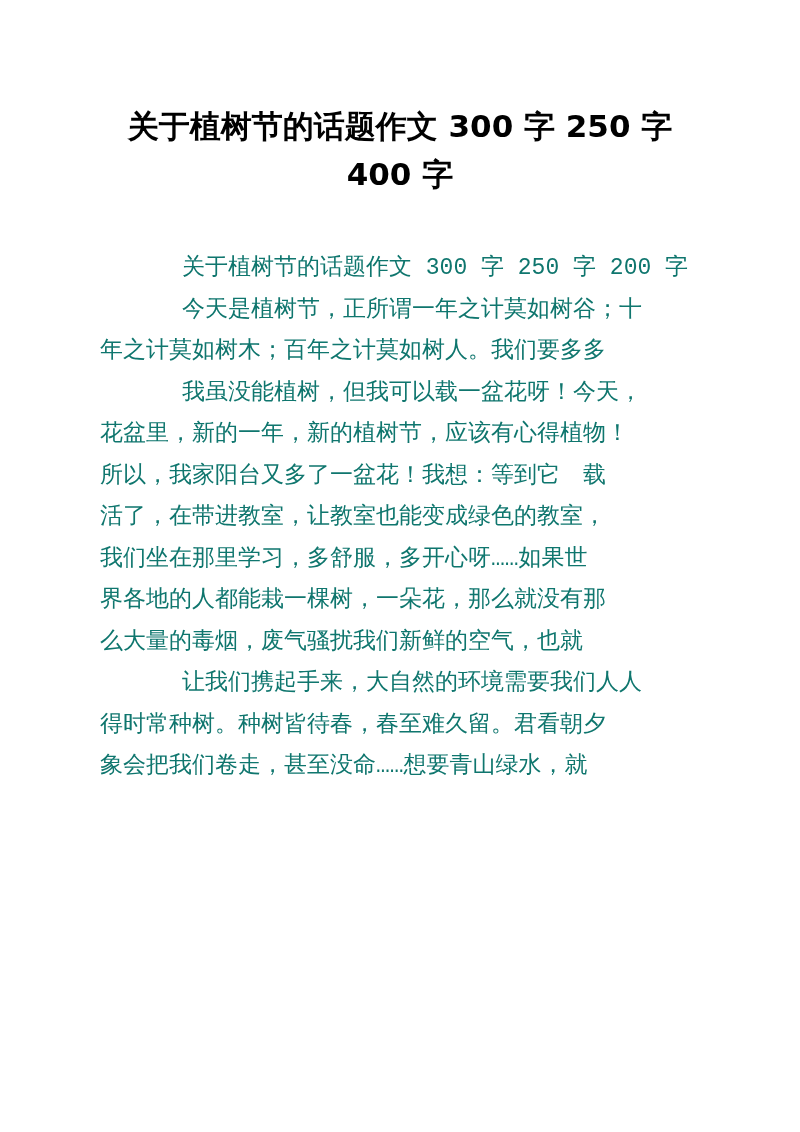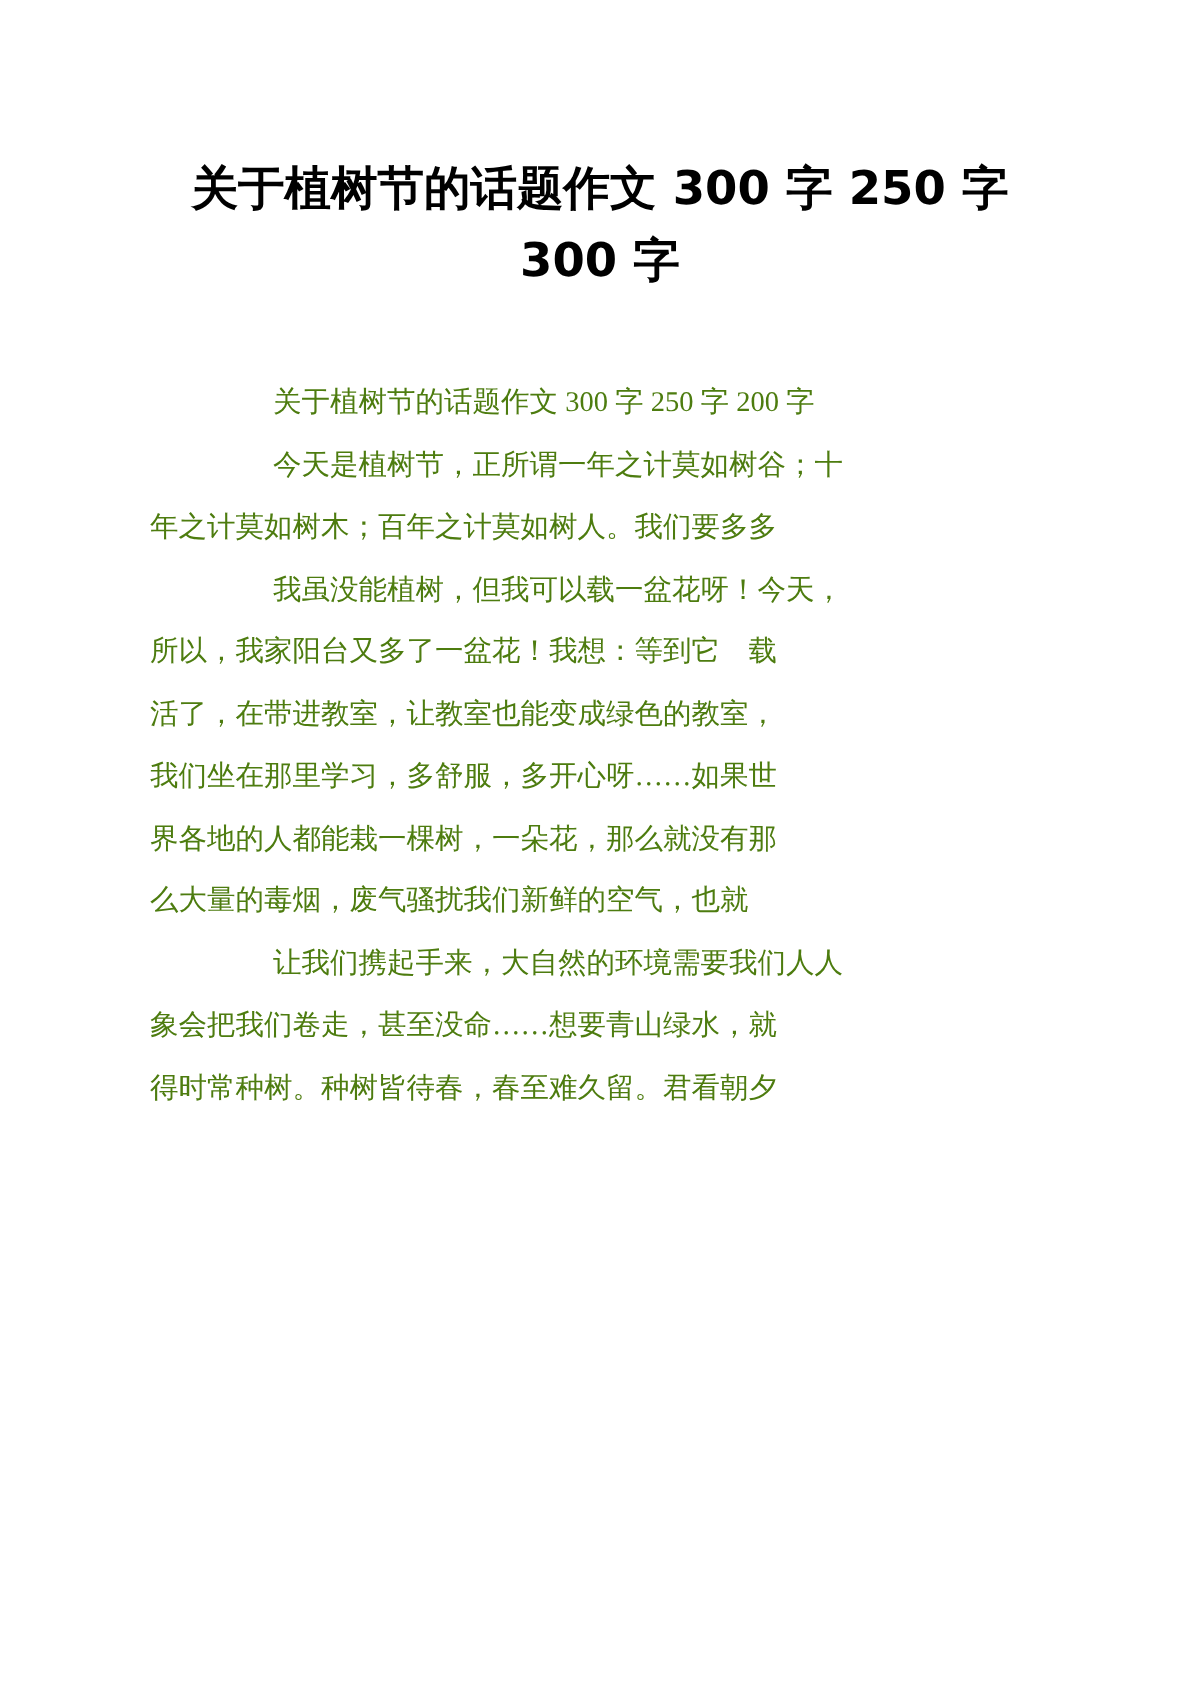"300 字" div { text: 300 -> 400 }
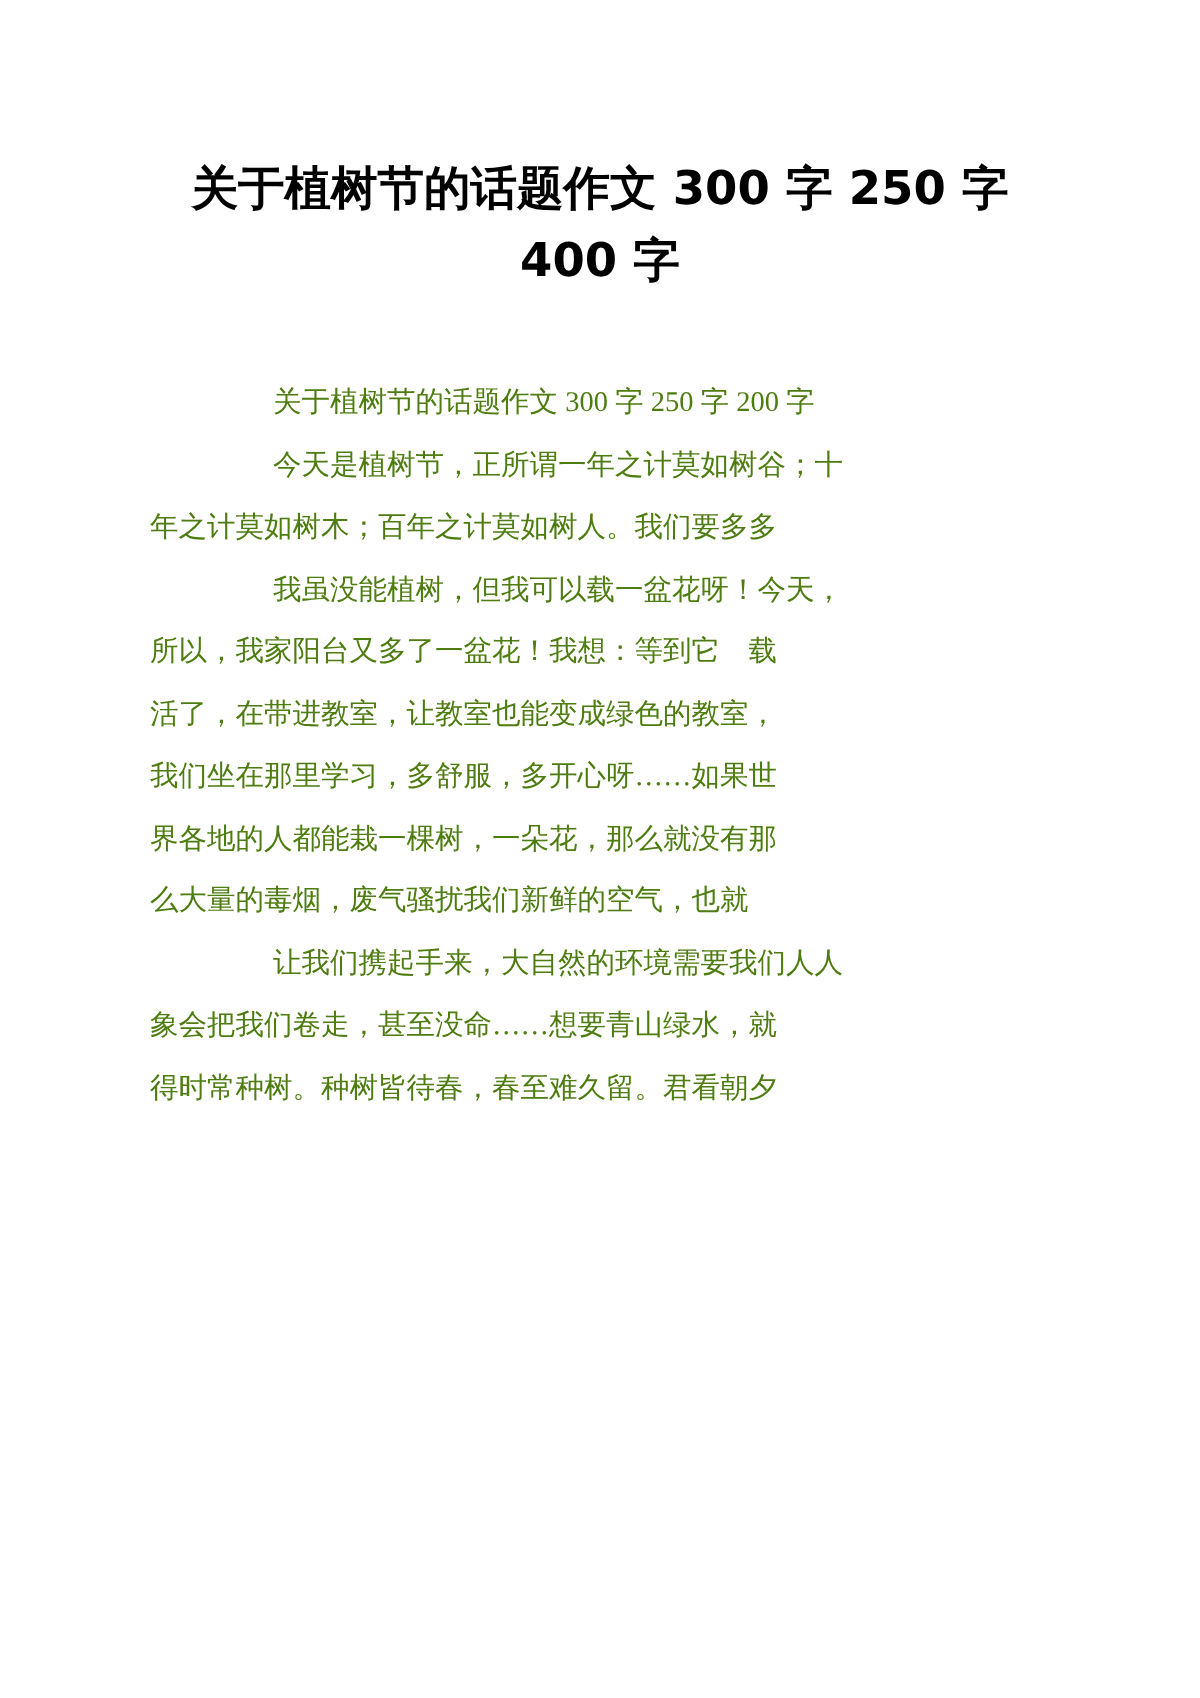"关于植树节的话题作文 300 字 250 字 200" .body-text { color: #4d7c0f -> #0f766e; font-family: Liberation Serif, serif -> Liberation Mono, monospace; font-size: 19px -> 23px }
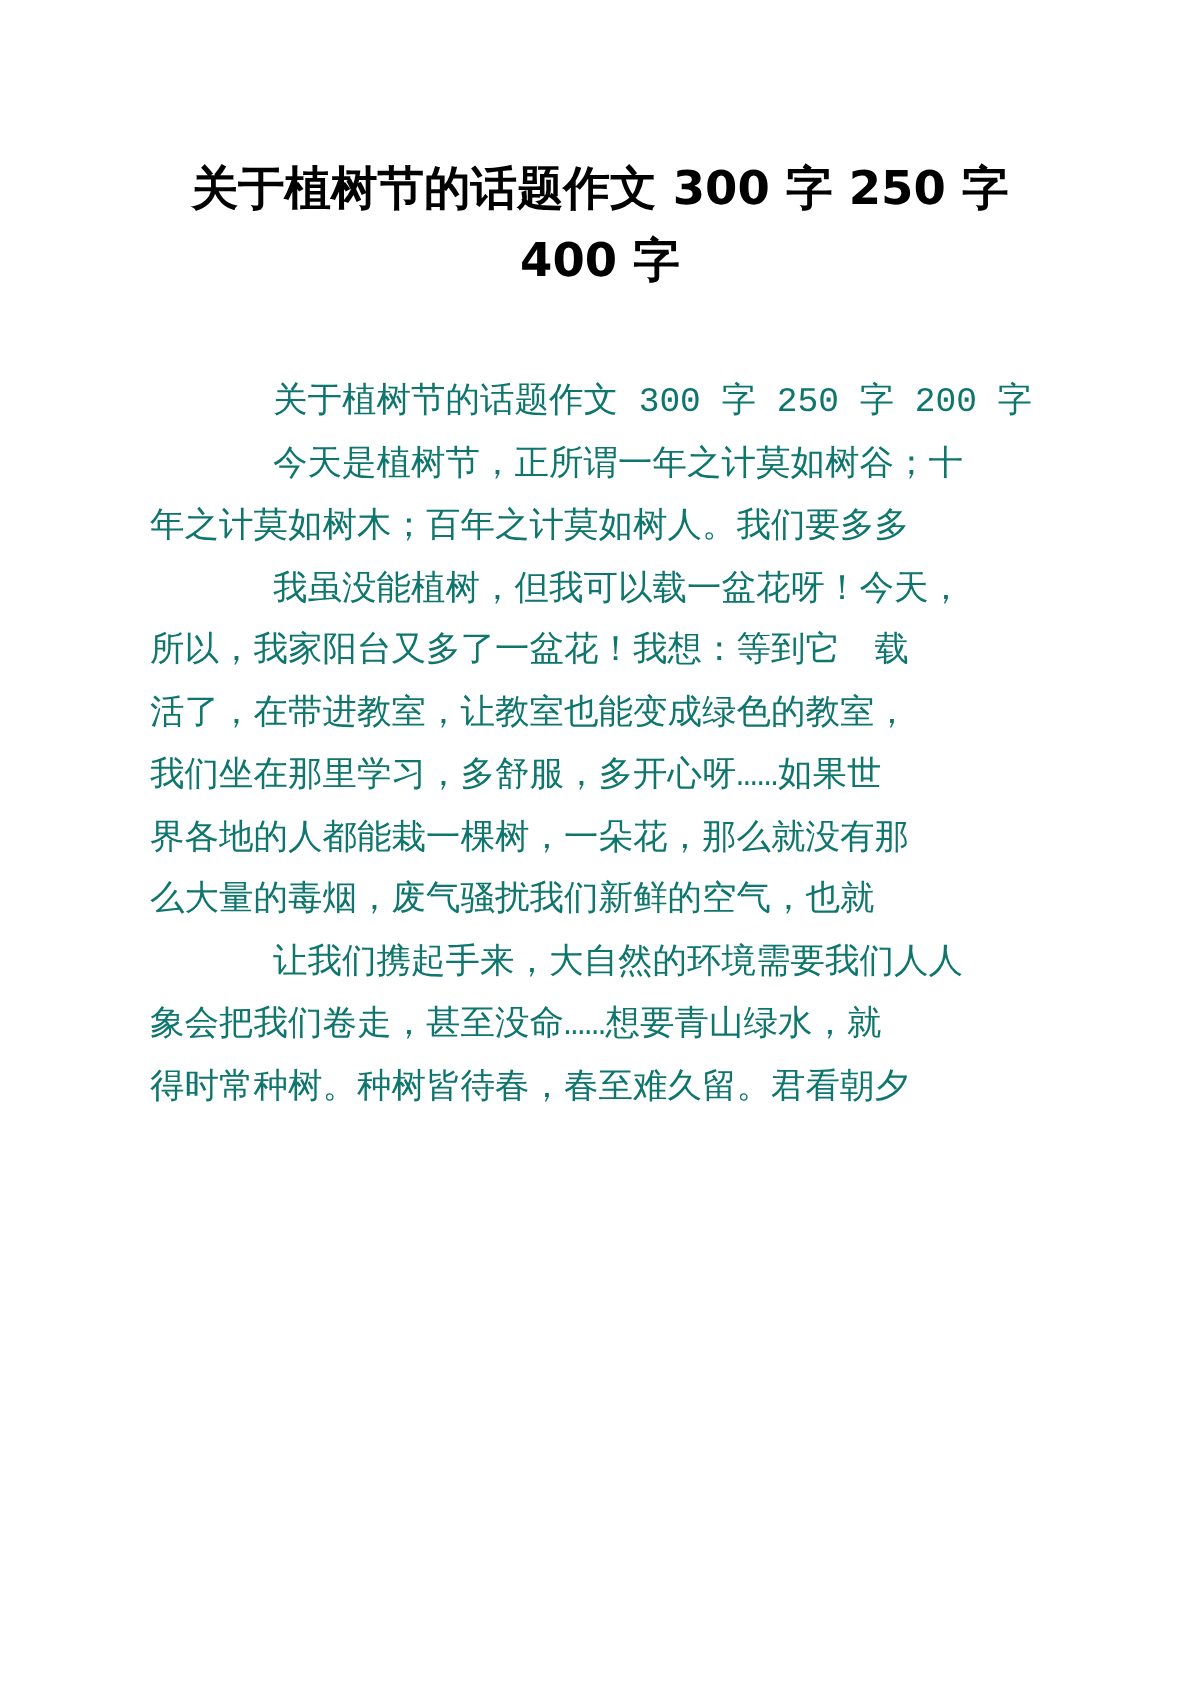"花盆里，新的一年，新的植树节，应该有心得植物！" div.line { html: none -> <div>花盆里，新的一年，新的植树节，应该有心得植物！</div> }
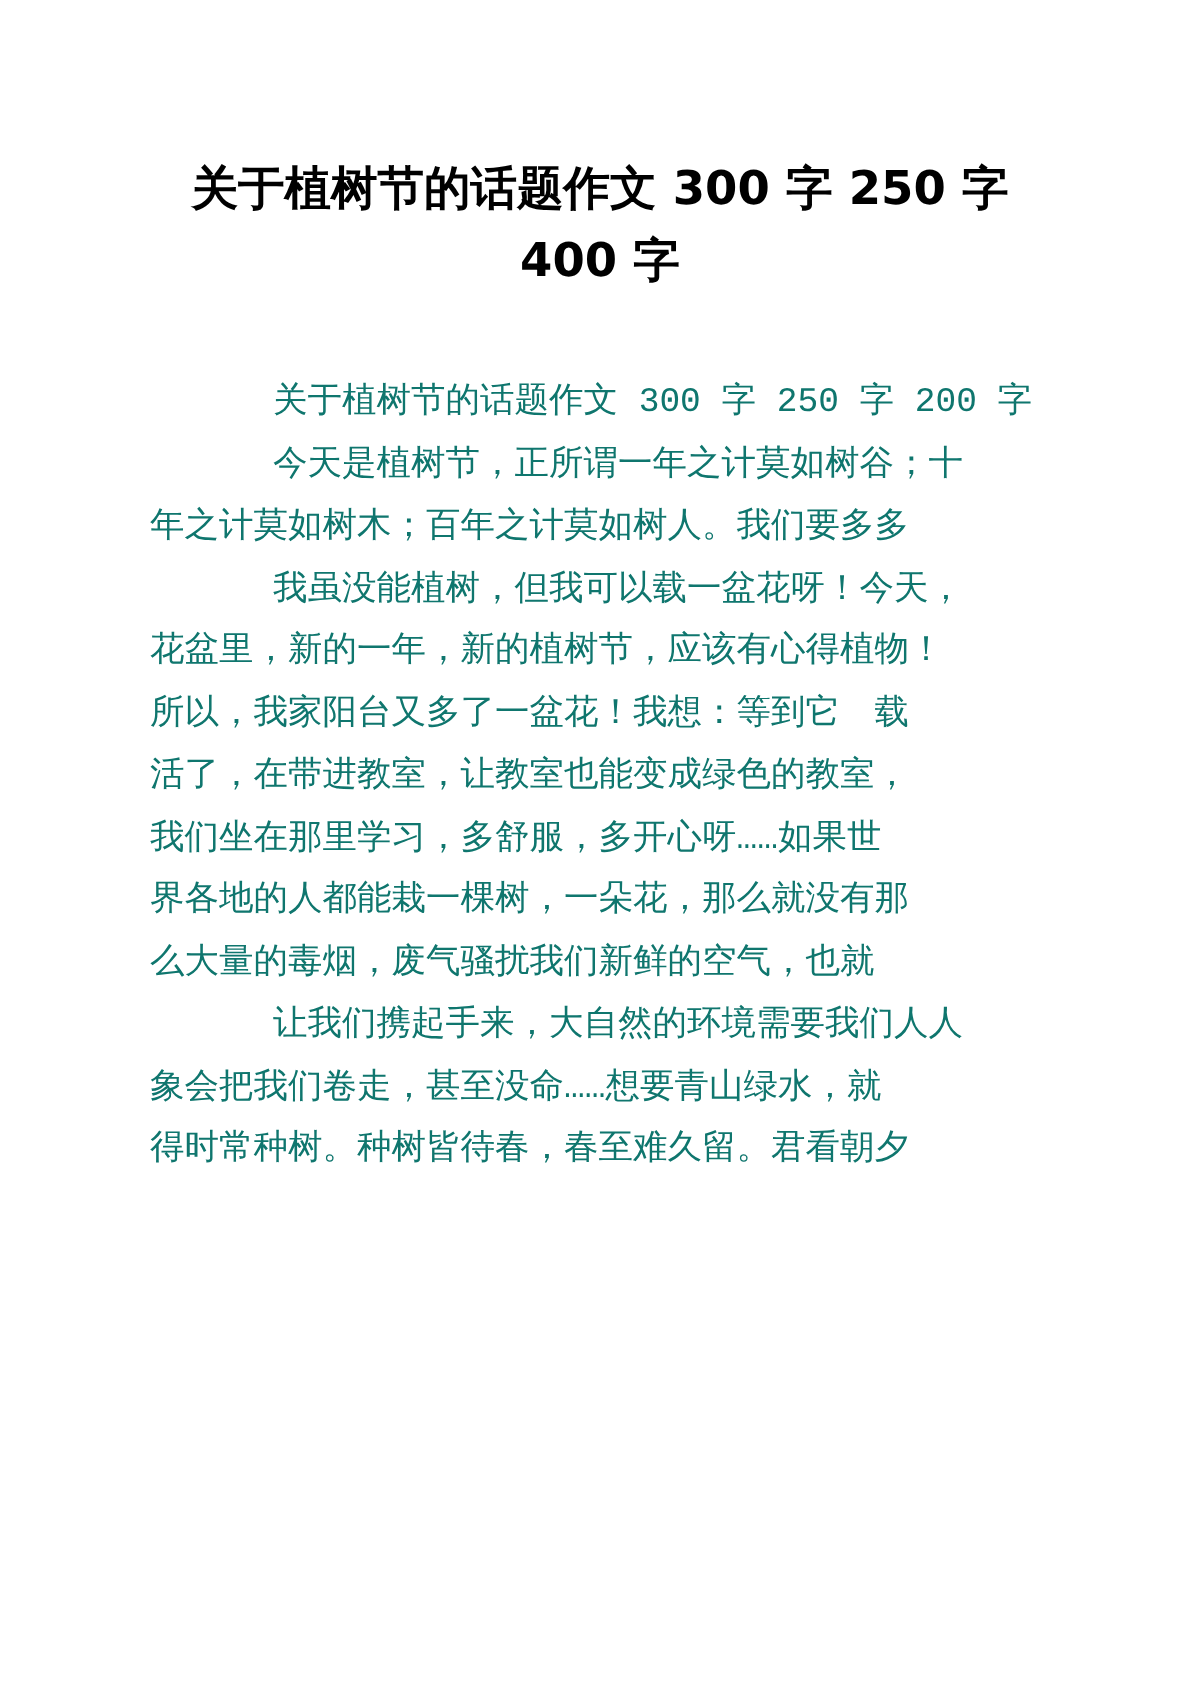"象会把我们卷走，甚至没命……想要青山绿水，就" div.line { order: before "得时常种树。种树皆待春，春至难久留。君看朝夕" -> after "得时常种树。种树皆待春，春至难久留。君看朝夕" }
